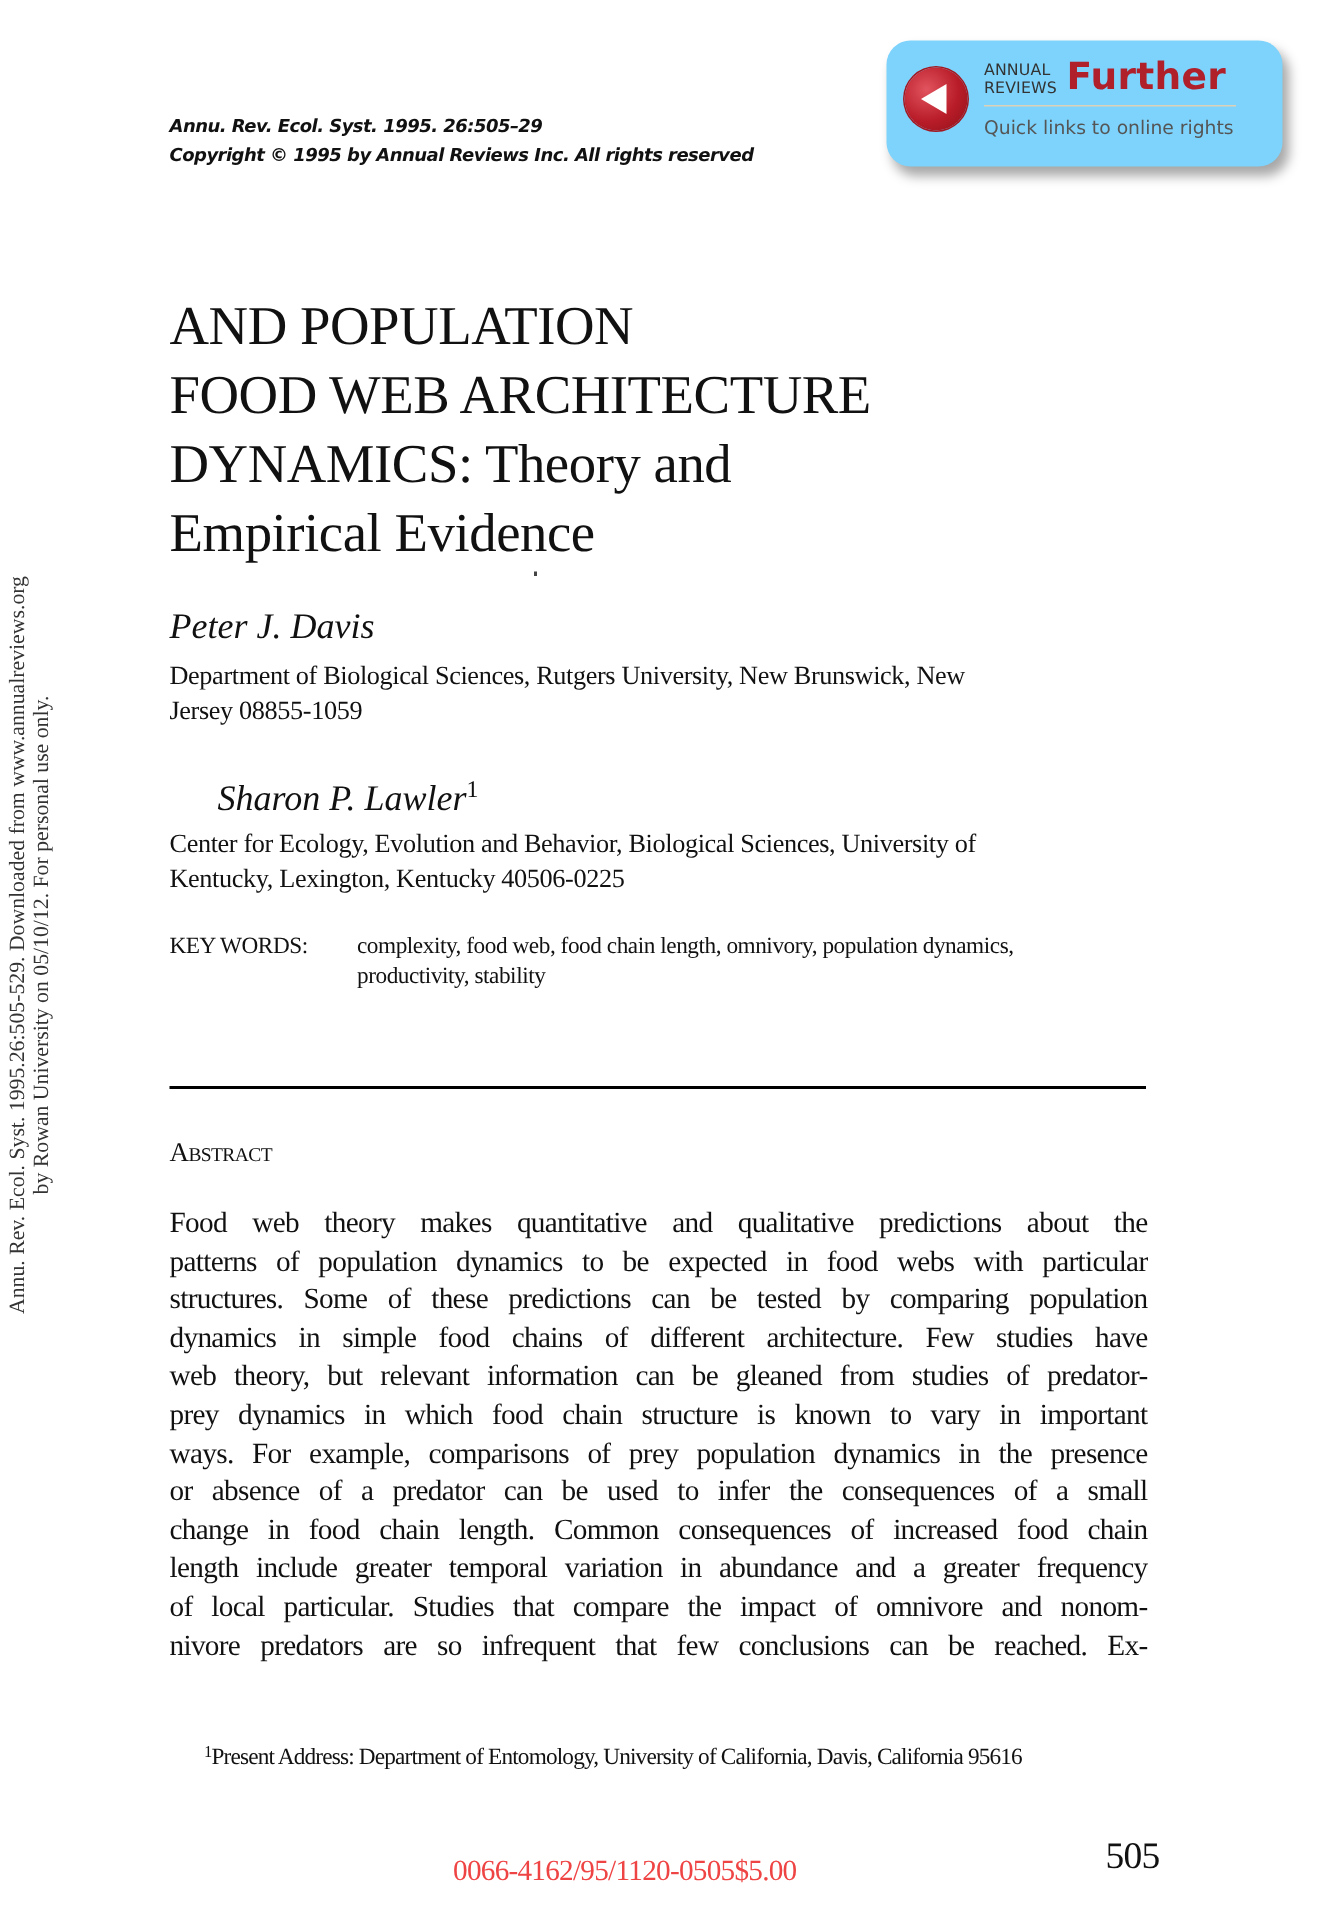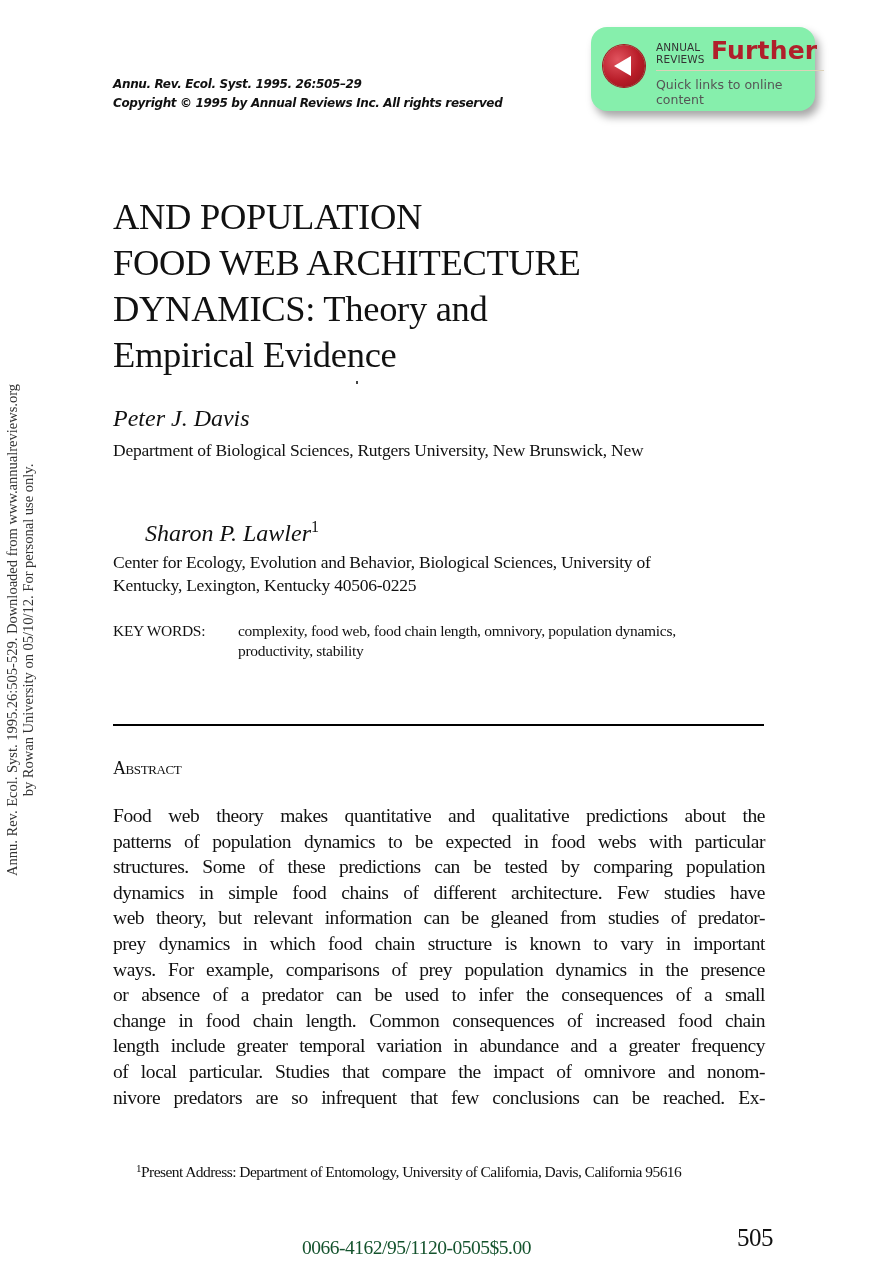"ANNUAL" .further-badge { background: #86efac -> #7dd3fc; width: 224px -> 264px }
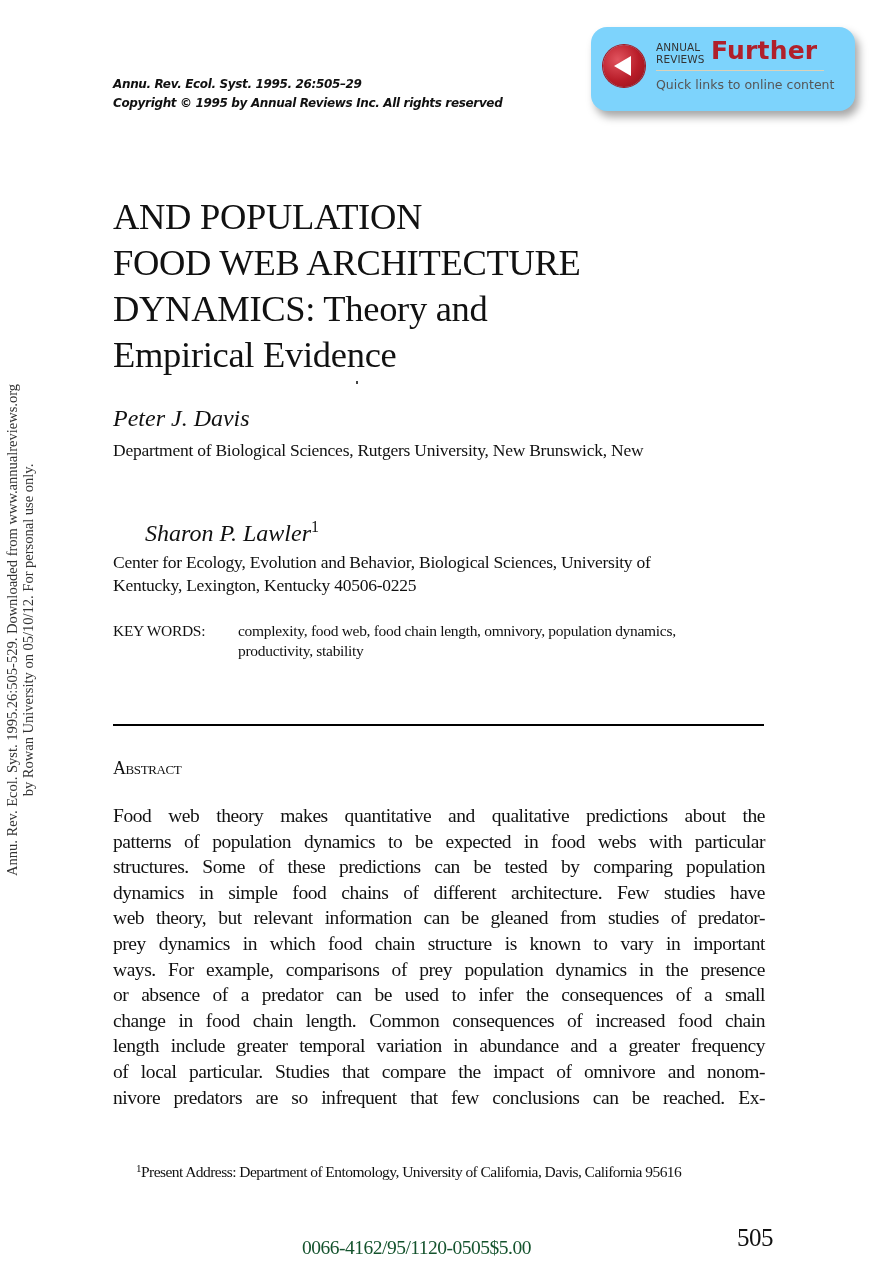"Quick links to online content" div.further-sub { text: content -> rights }
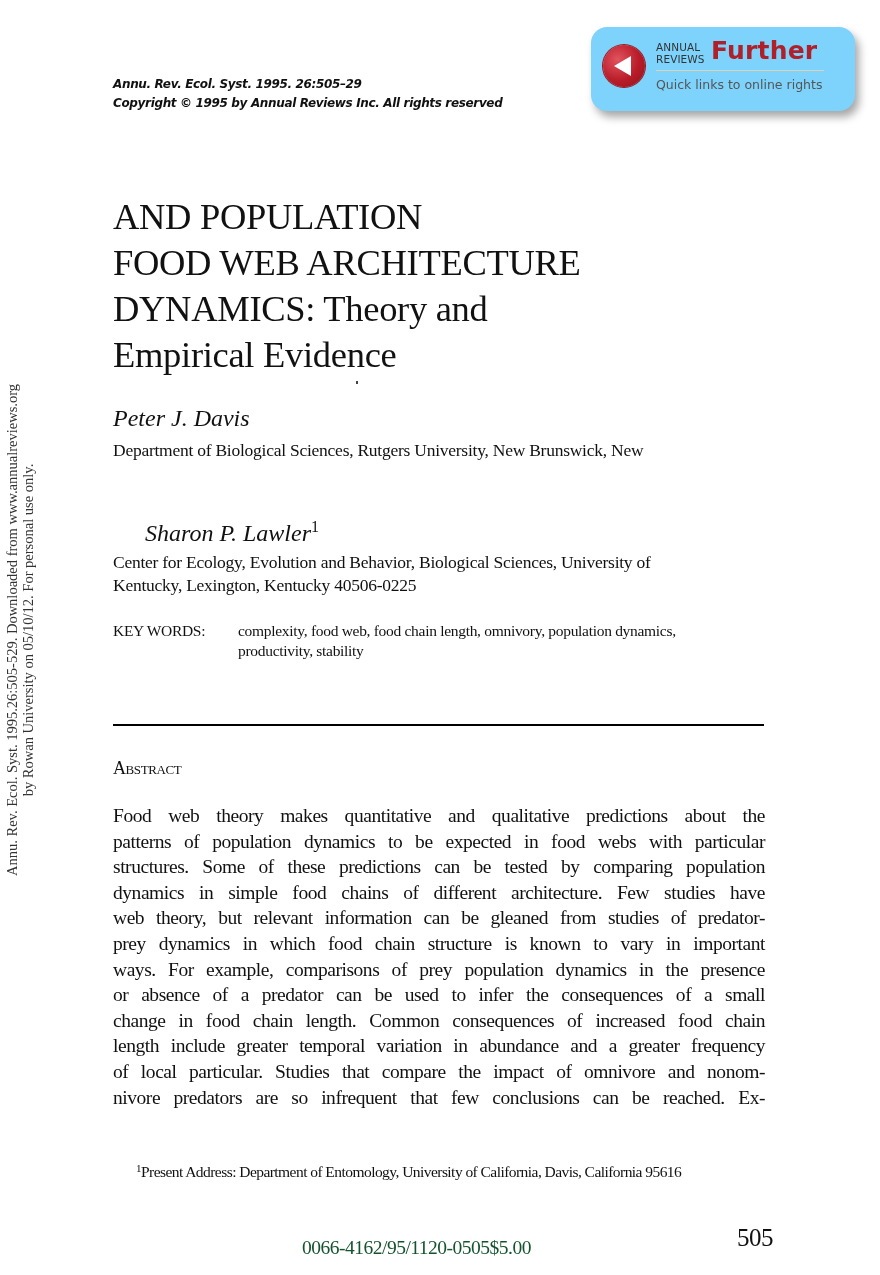"Jersey 08855-1059" div { html: none -> <div>Jersey 08855-1059</div> }
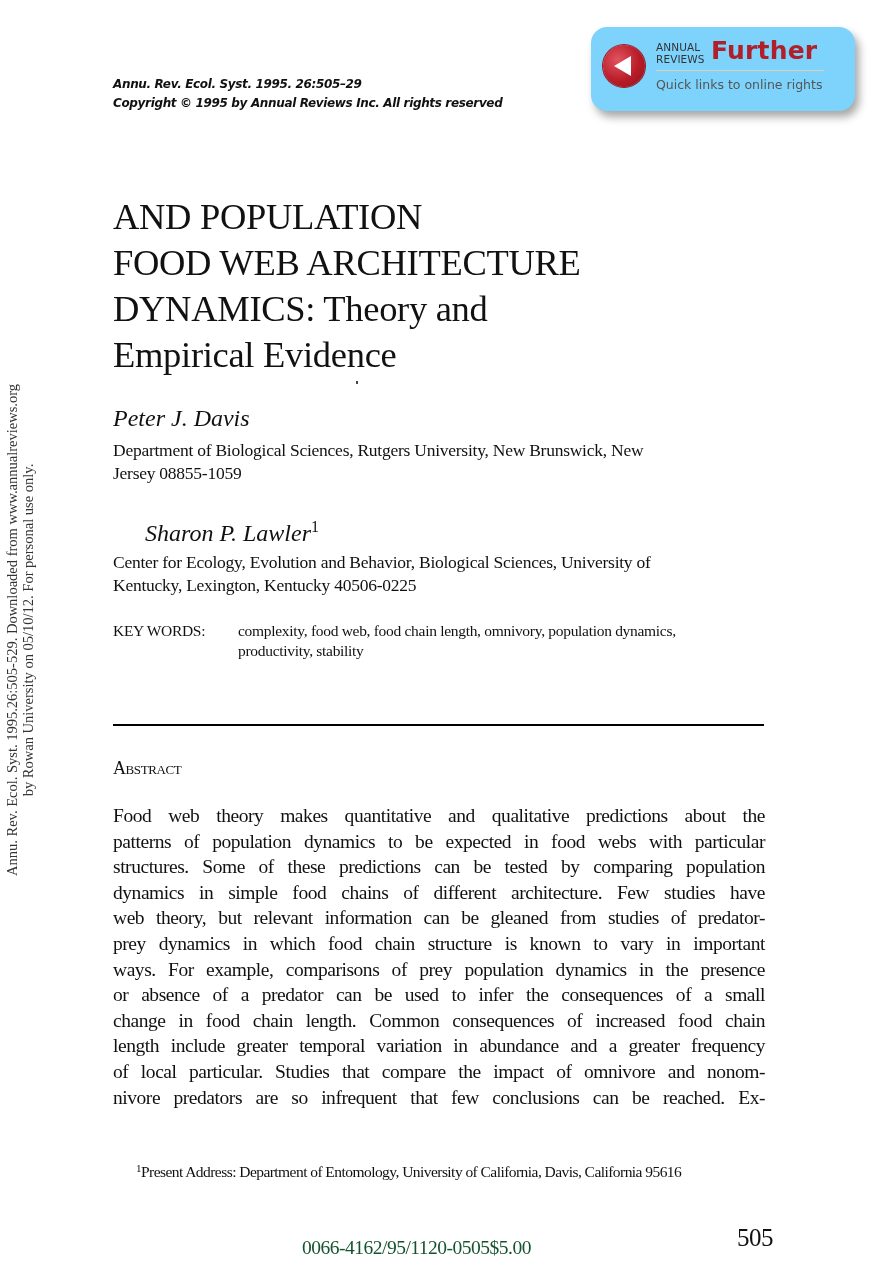"0066-4162/95/1120-0505$5.00" .price-code { color: #14532d -> #ef4444 }
